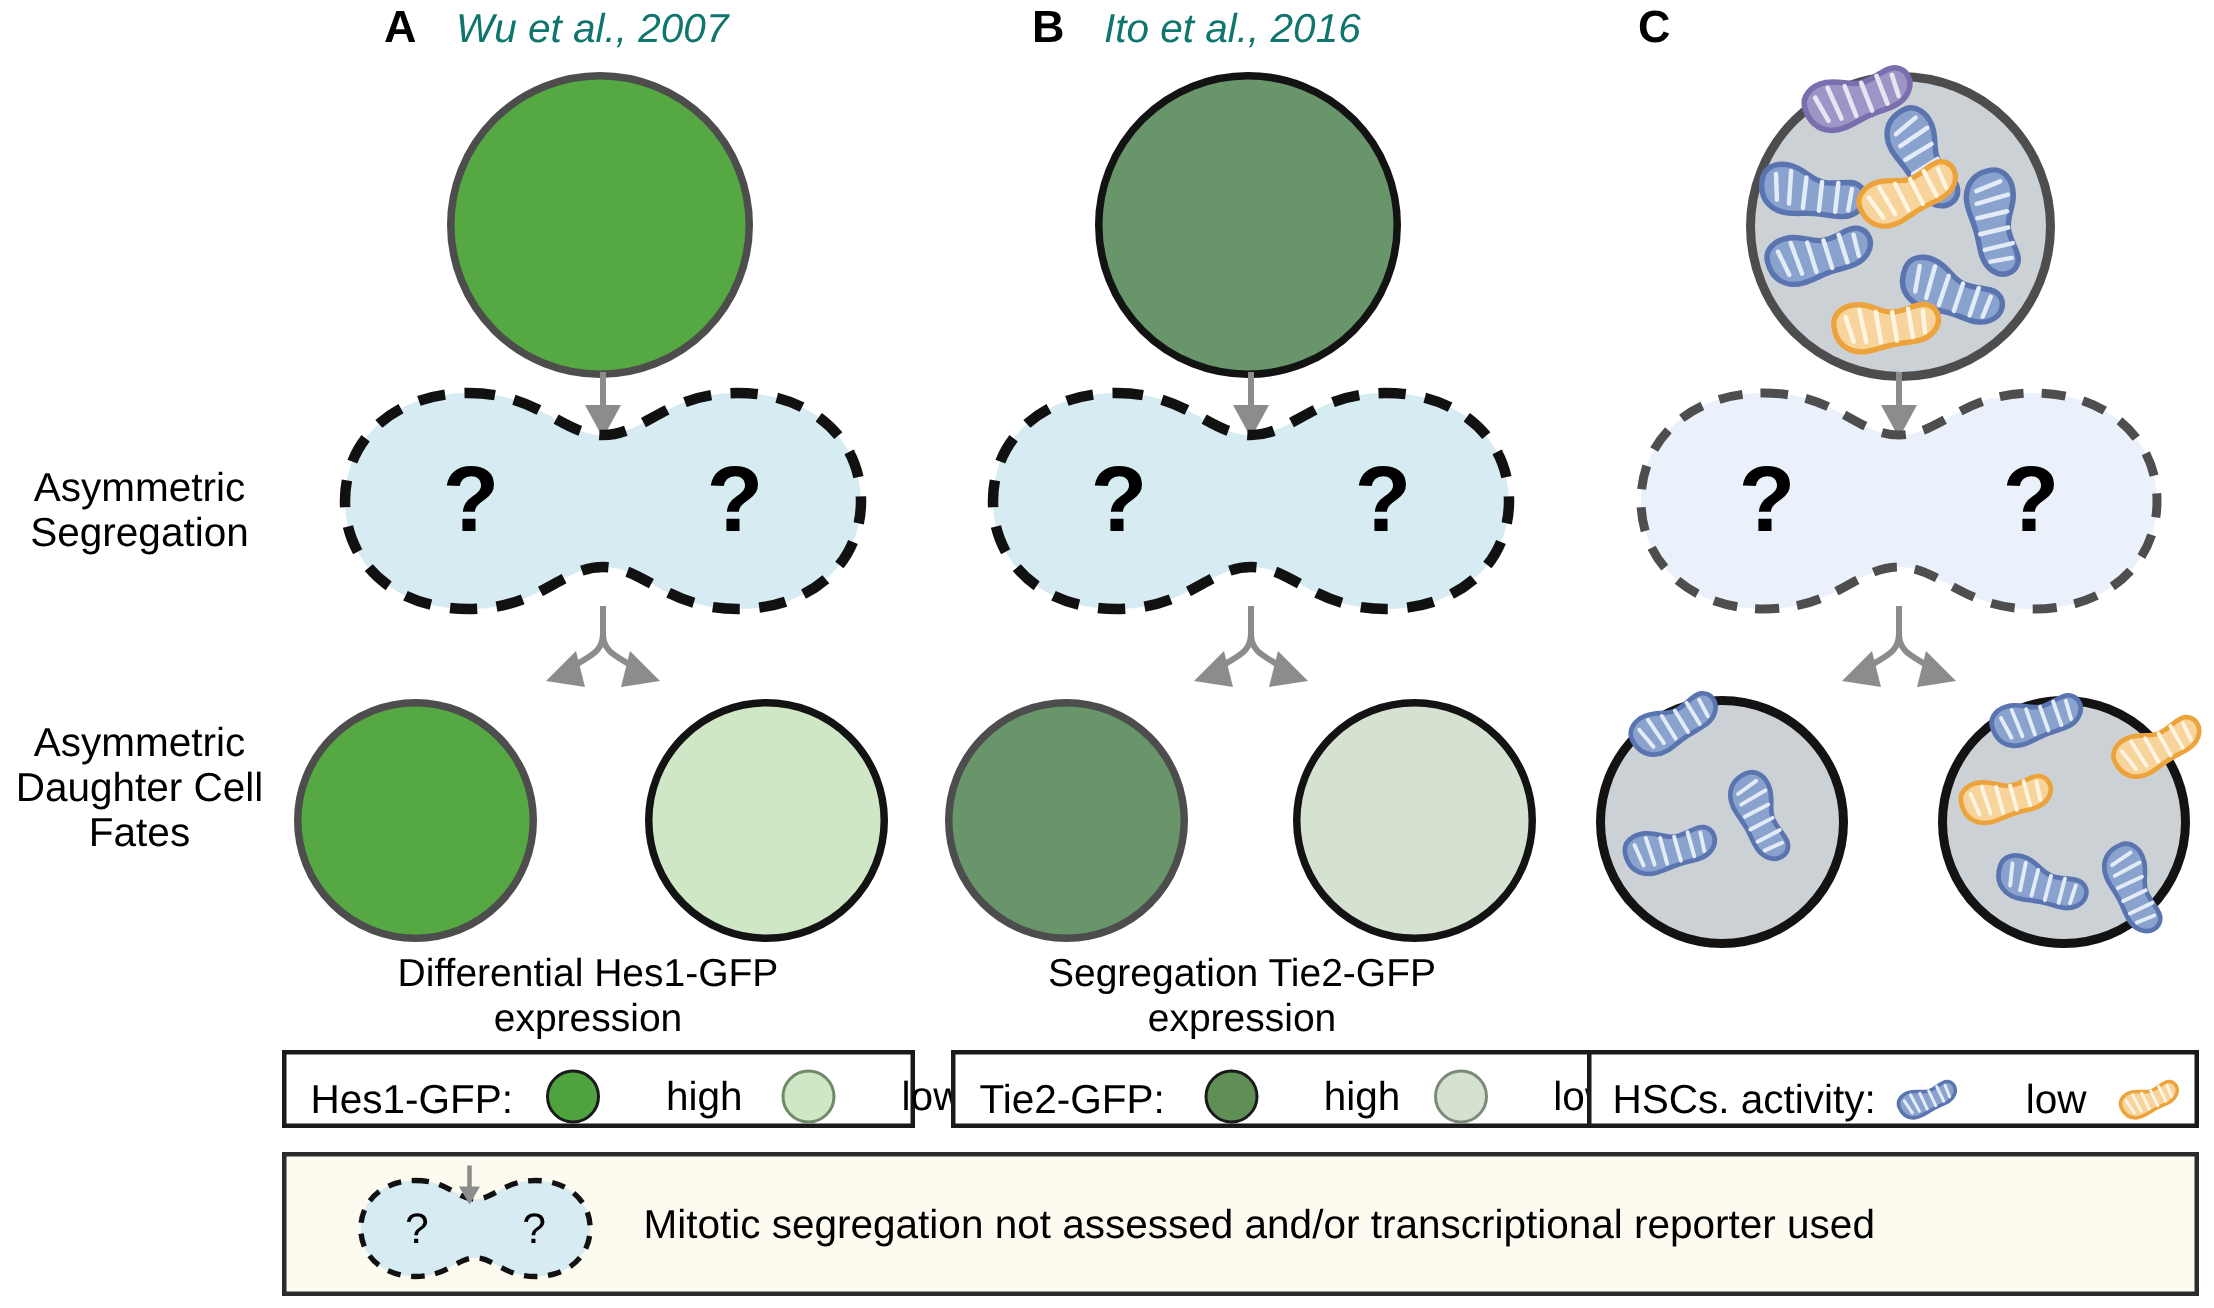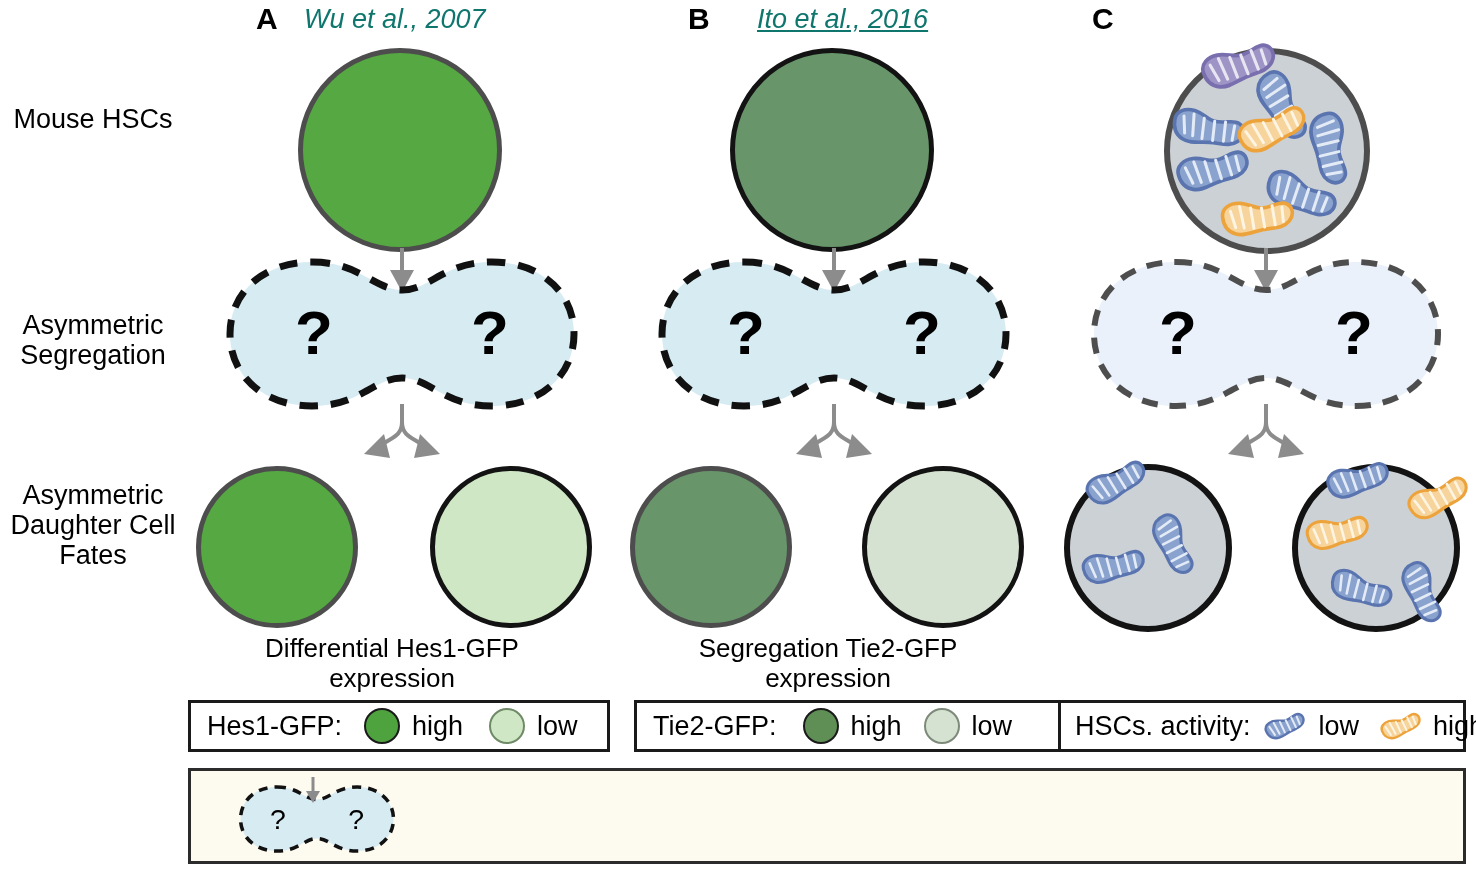"Ito et al., 2016" div.citation { left: 757px -> 736px; text-decoration: underline -> none }
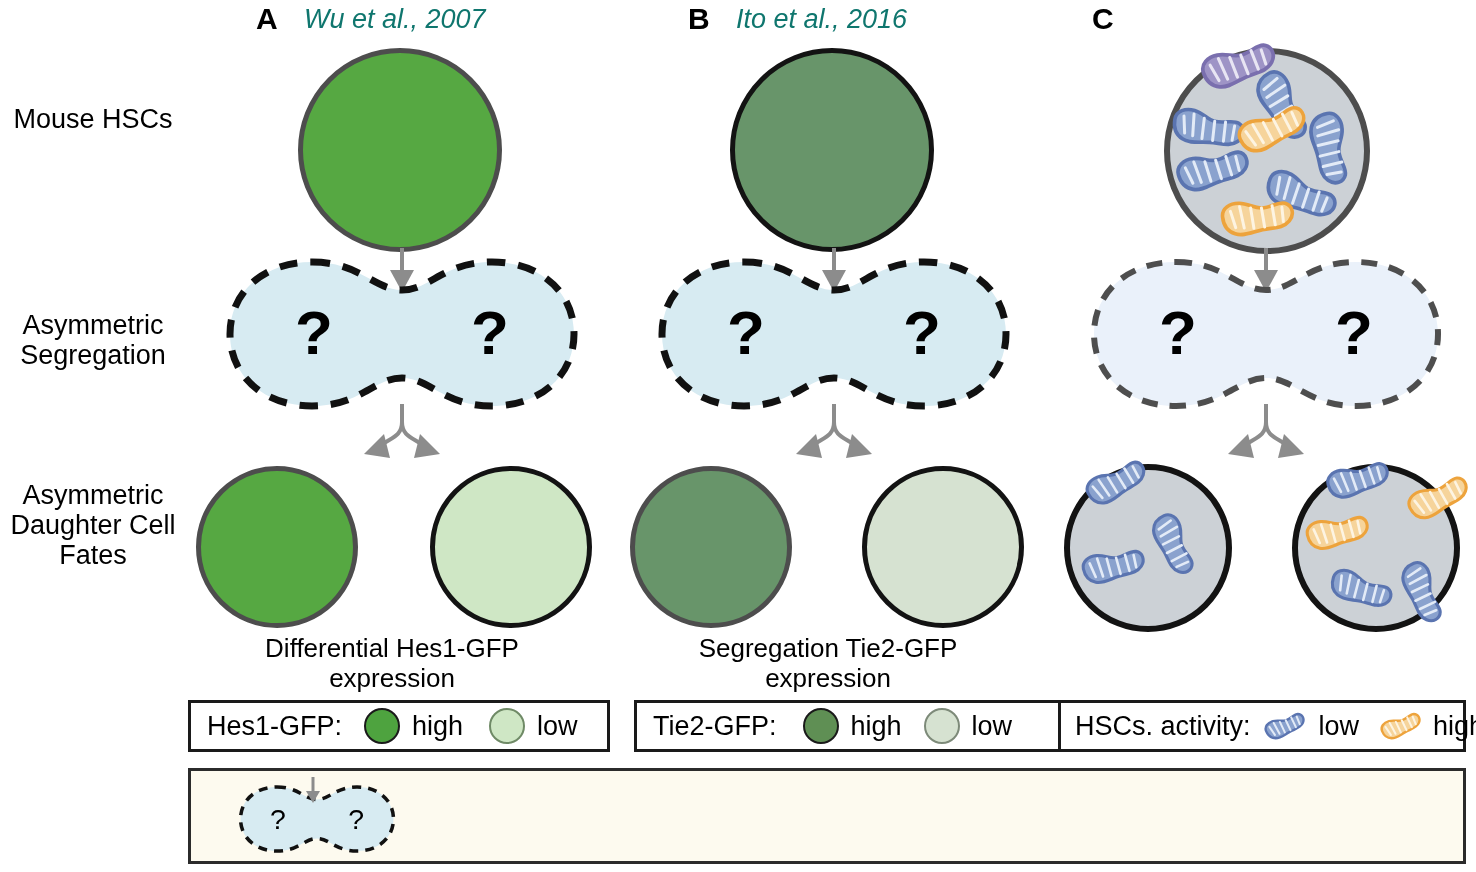"Mouse HSCs" div.row-label { html: <div>Mouse HSCs</div> -> none }
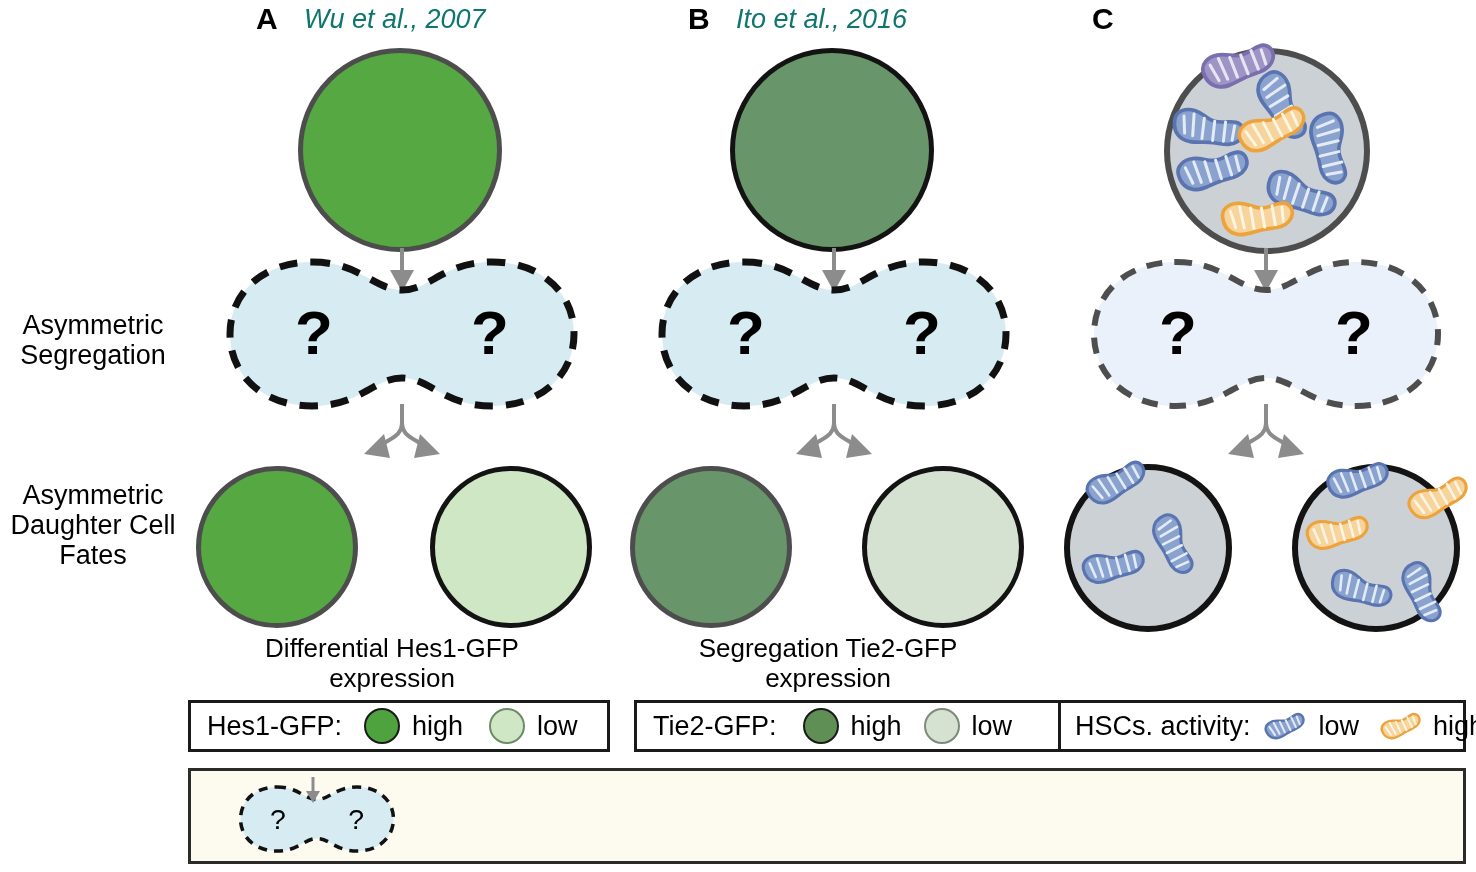"Hes1-GFP:" .legend-box { align-items: center -> flex-end }
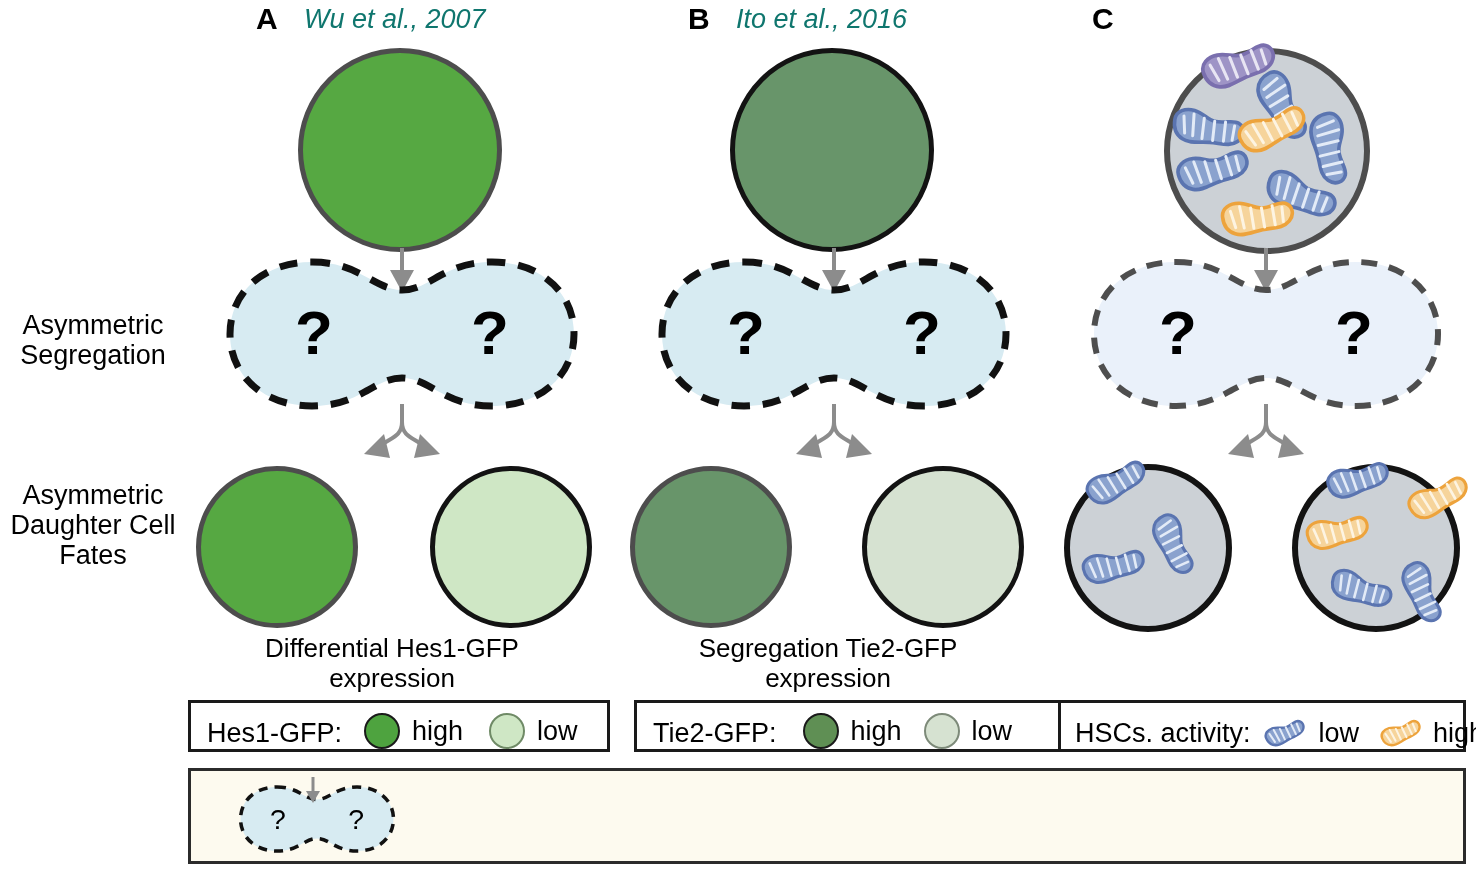"high" .legend-item { gap: none -> 32px }
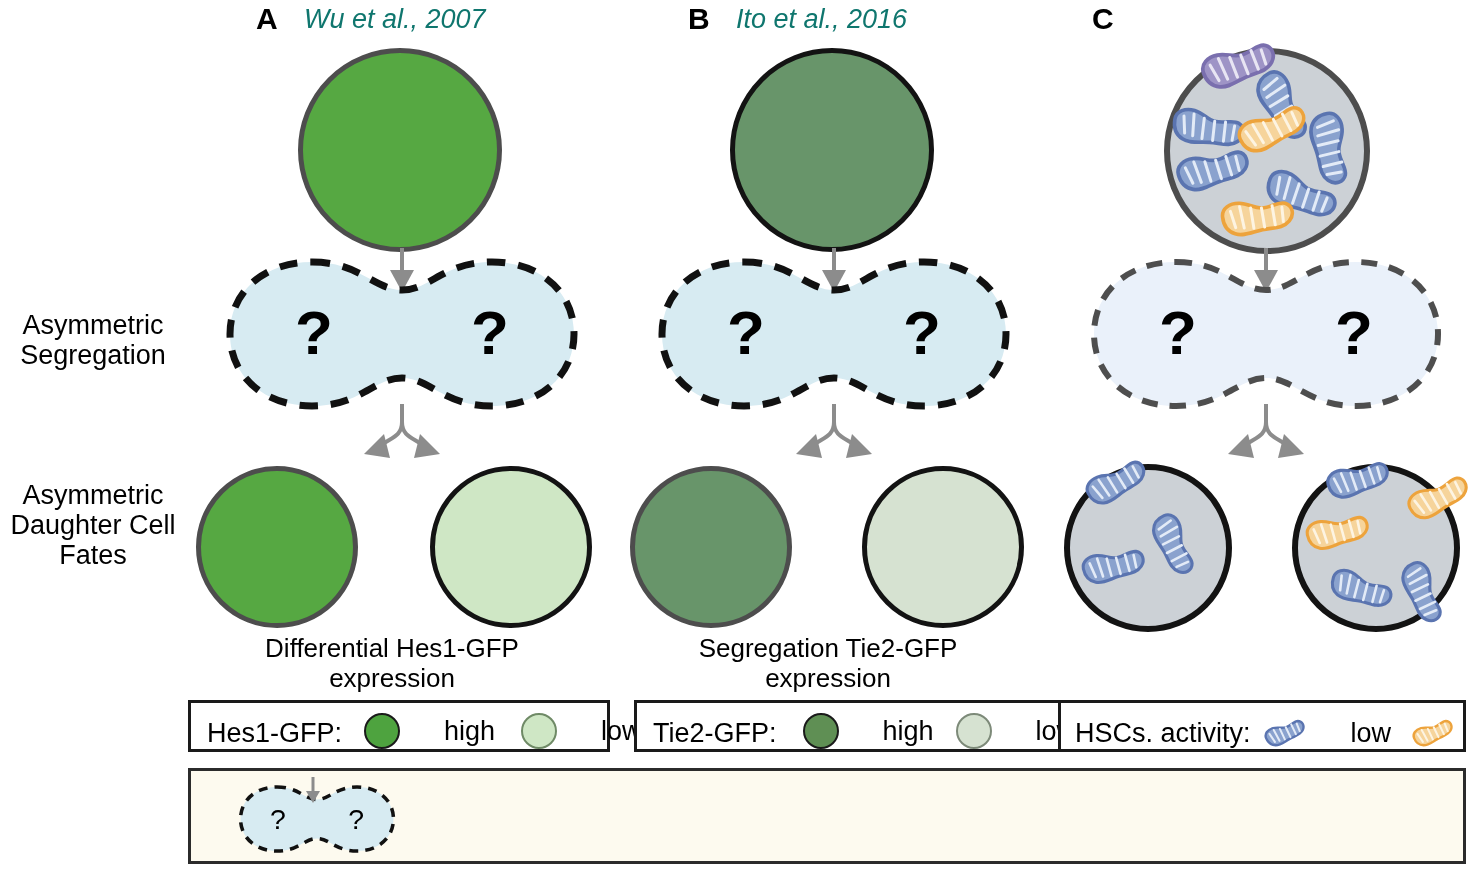"Mitotic segregation not assessed and/or" span.footnote-text { html: none -> <span>Mitotic segregation not assessed and/or transcriptional reporter used</span> }
